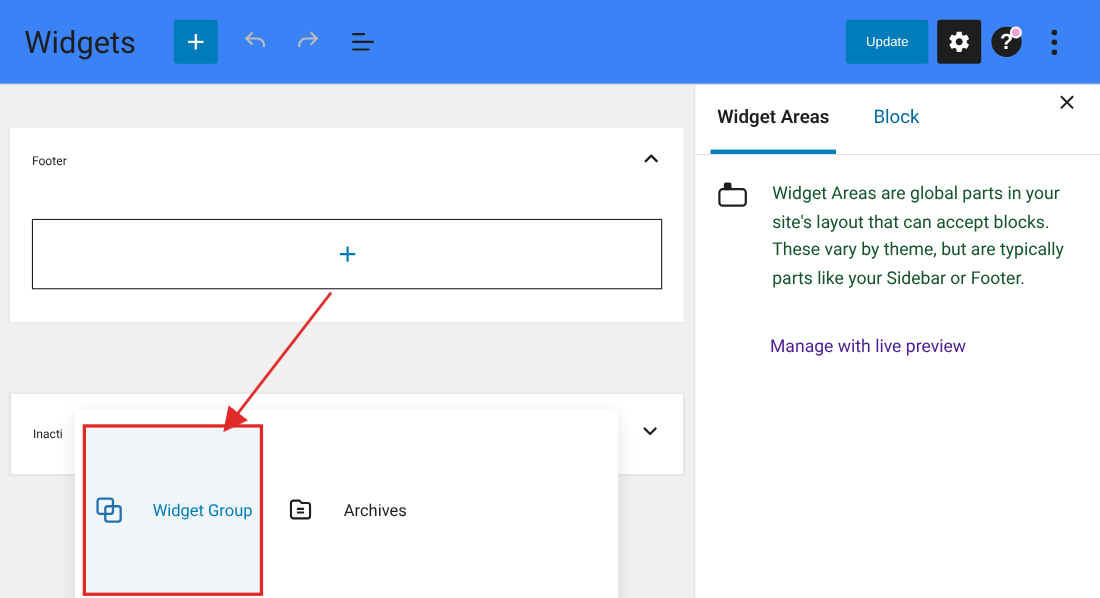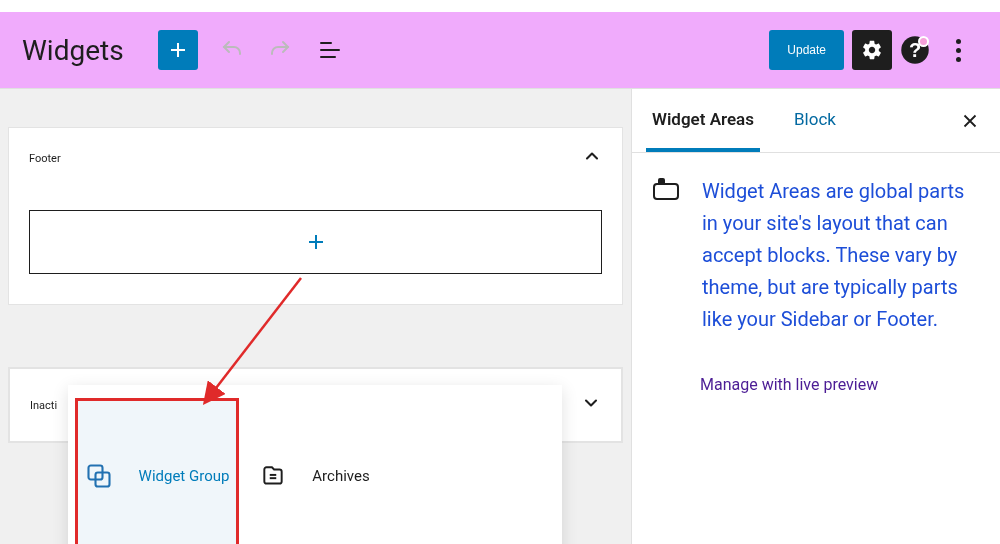"Widgets" .topbar { background: #f0abfc -> #3b82f6; margin-top: 12px -> none }
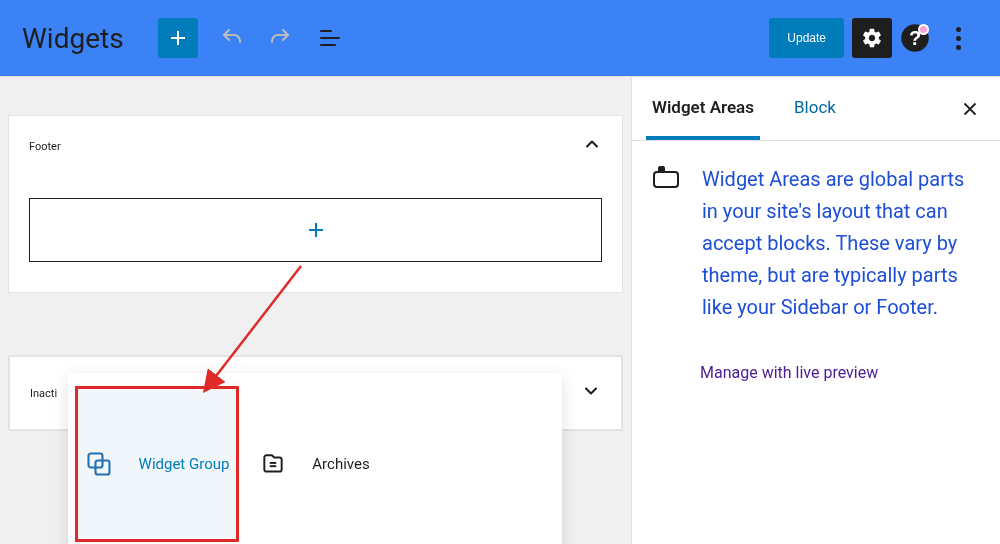"Widget Areas" .side-tabs { align-items: center -> none }
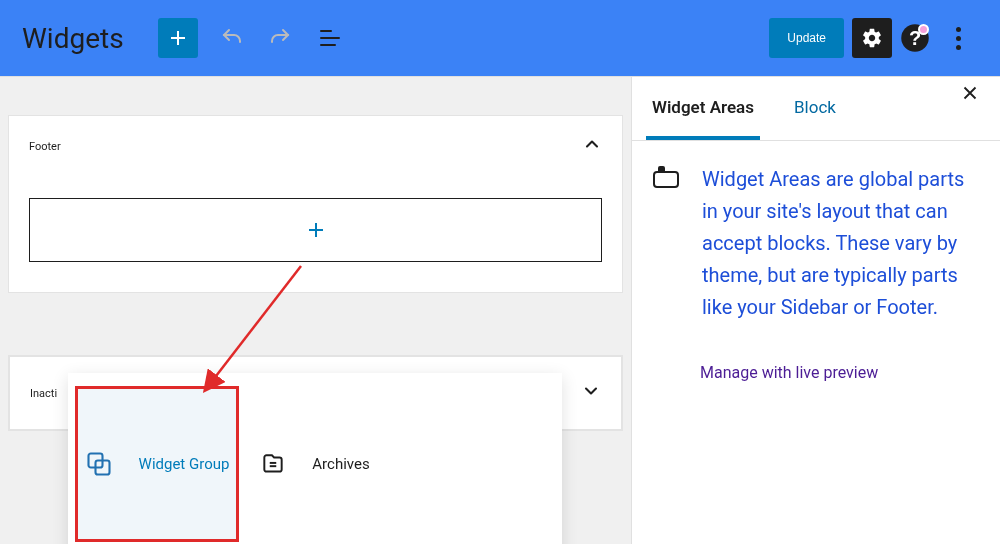"Widget Areas are global parts" .side-body p { color: #1d4ed8 -> #14532d; font-size: 20px -> 16px }
